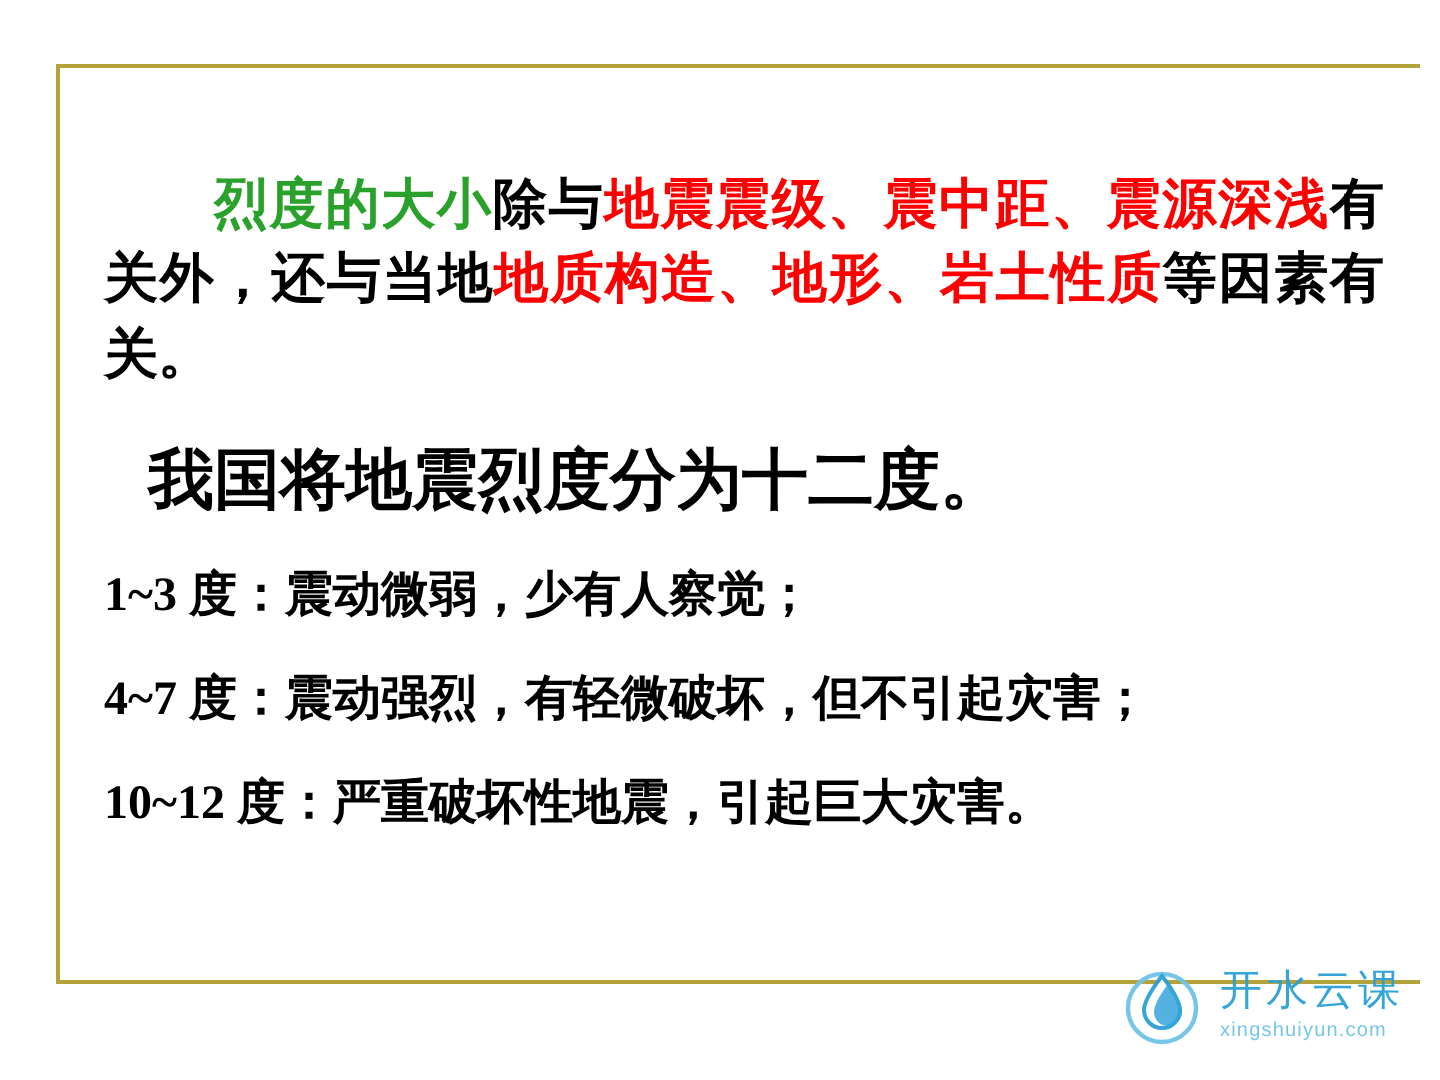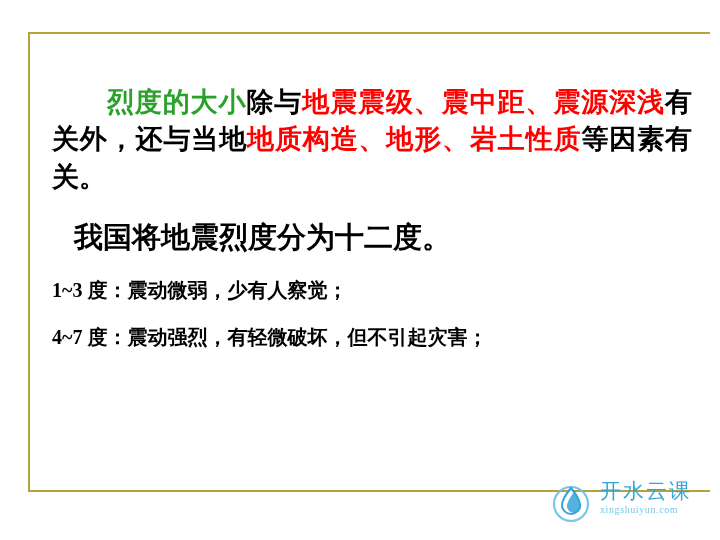"我国将地震烈度分为十二度。" .para-second { font-size: 29px -> 33px }
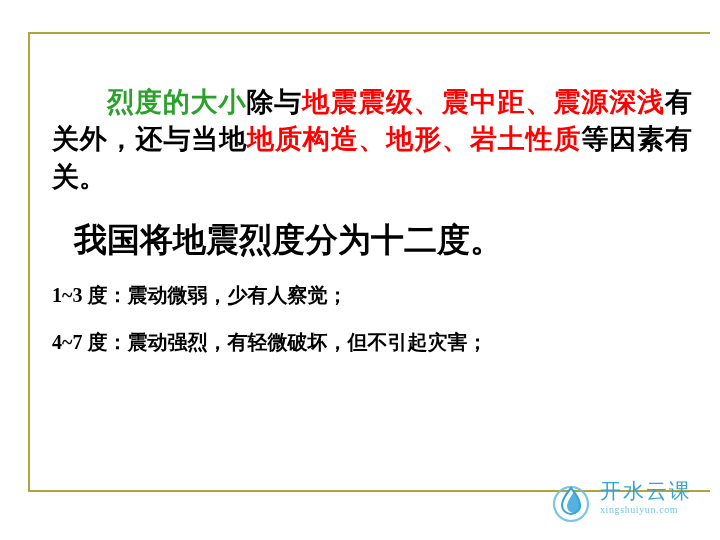"1~3 度：震动微弱，少有人察觉；" .list li { font-size: 20px -> 24px }
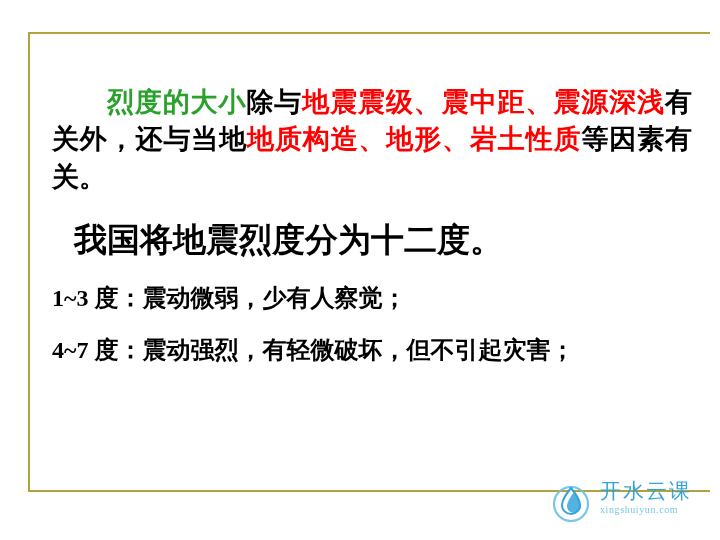"10~12 度：严重破坏性地震，引起巨大灾害。" li { html: none -> <li> <span>10~12</span> <span>度：严重破坏性地震，引起巨大灾害。</span> </li> }
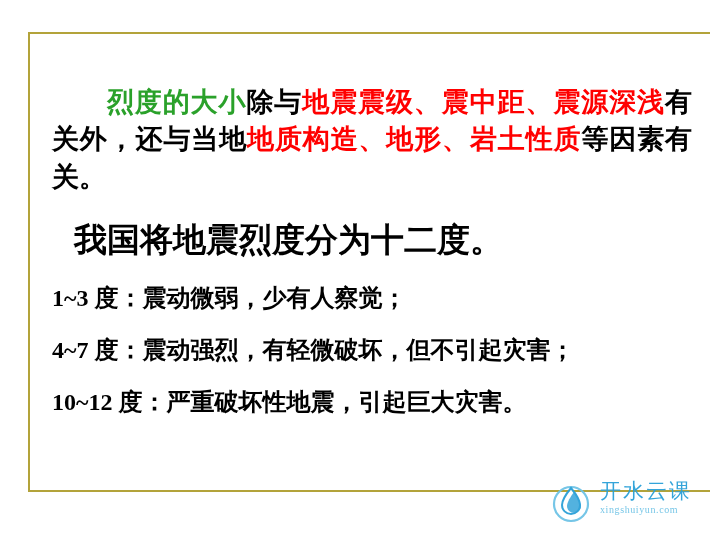"开水云课" .logo { align-items: flex-start -> center; right: 28px -> 18px }
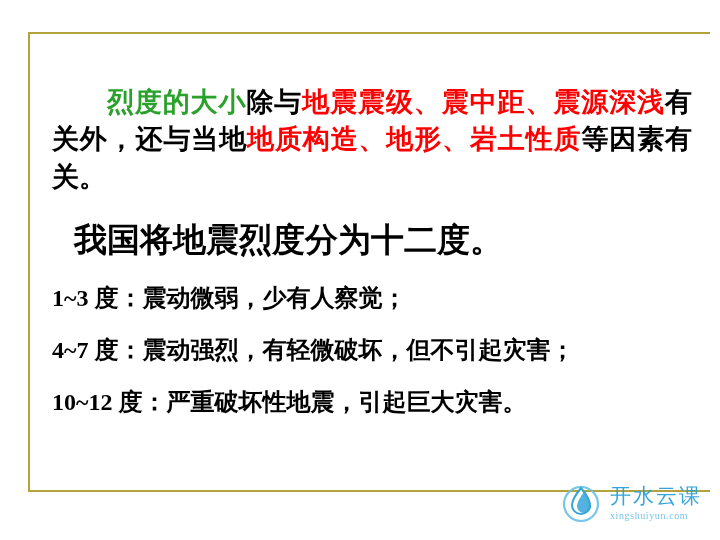"xingshuiyun.com" .logo-en { font-family: Liberation Serif, serif -> Liberation Sans, sans-serif }
